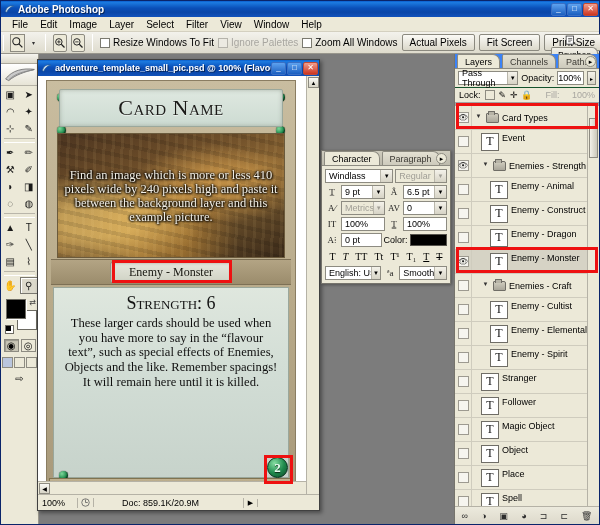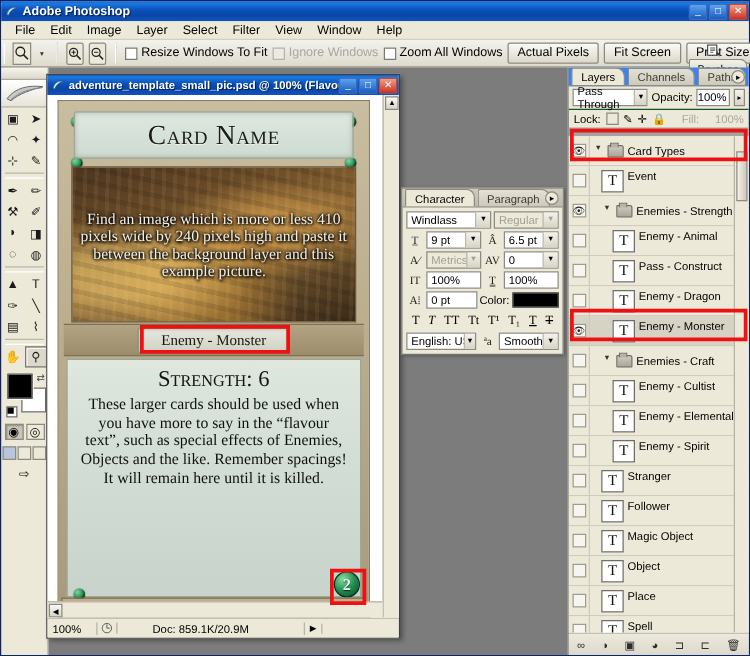"Ignore Windows" span.chk-lbl { text: Windows -> Palettes }
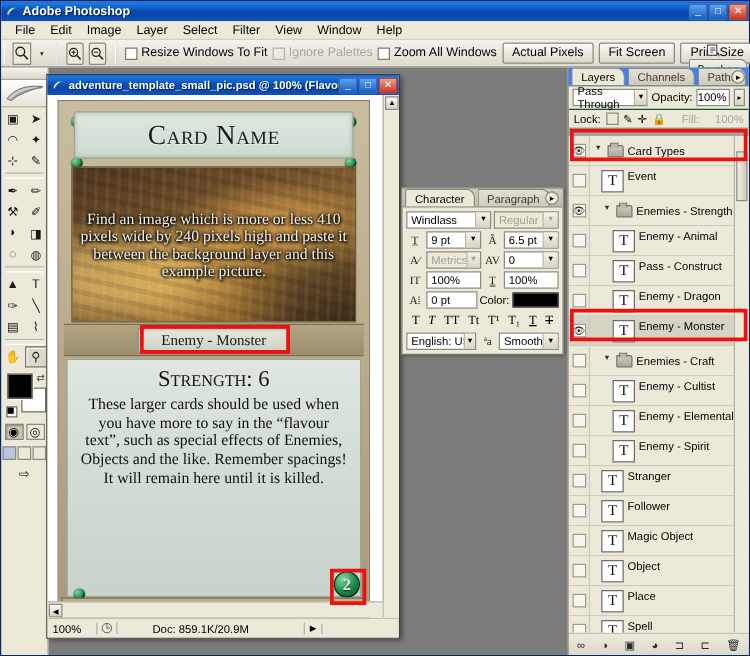"Lock:" .lock-row { border-bottom: 7px solid #a3a3a3 -> 4px solid #a3a3a3 }
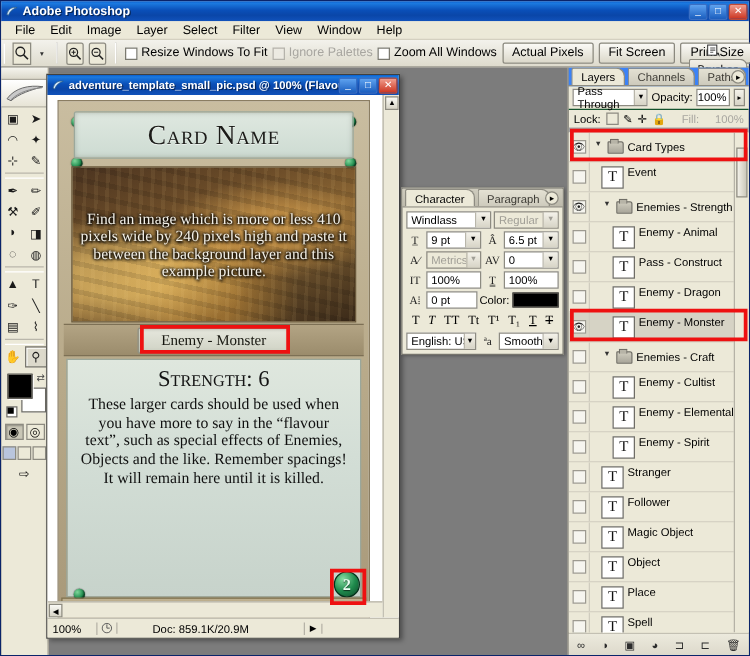"Pass - Construct" span.lay-name { text: Pass -> Enemy }
